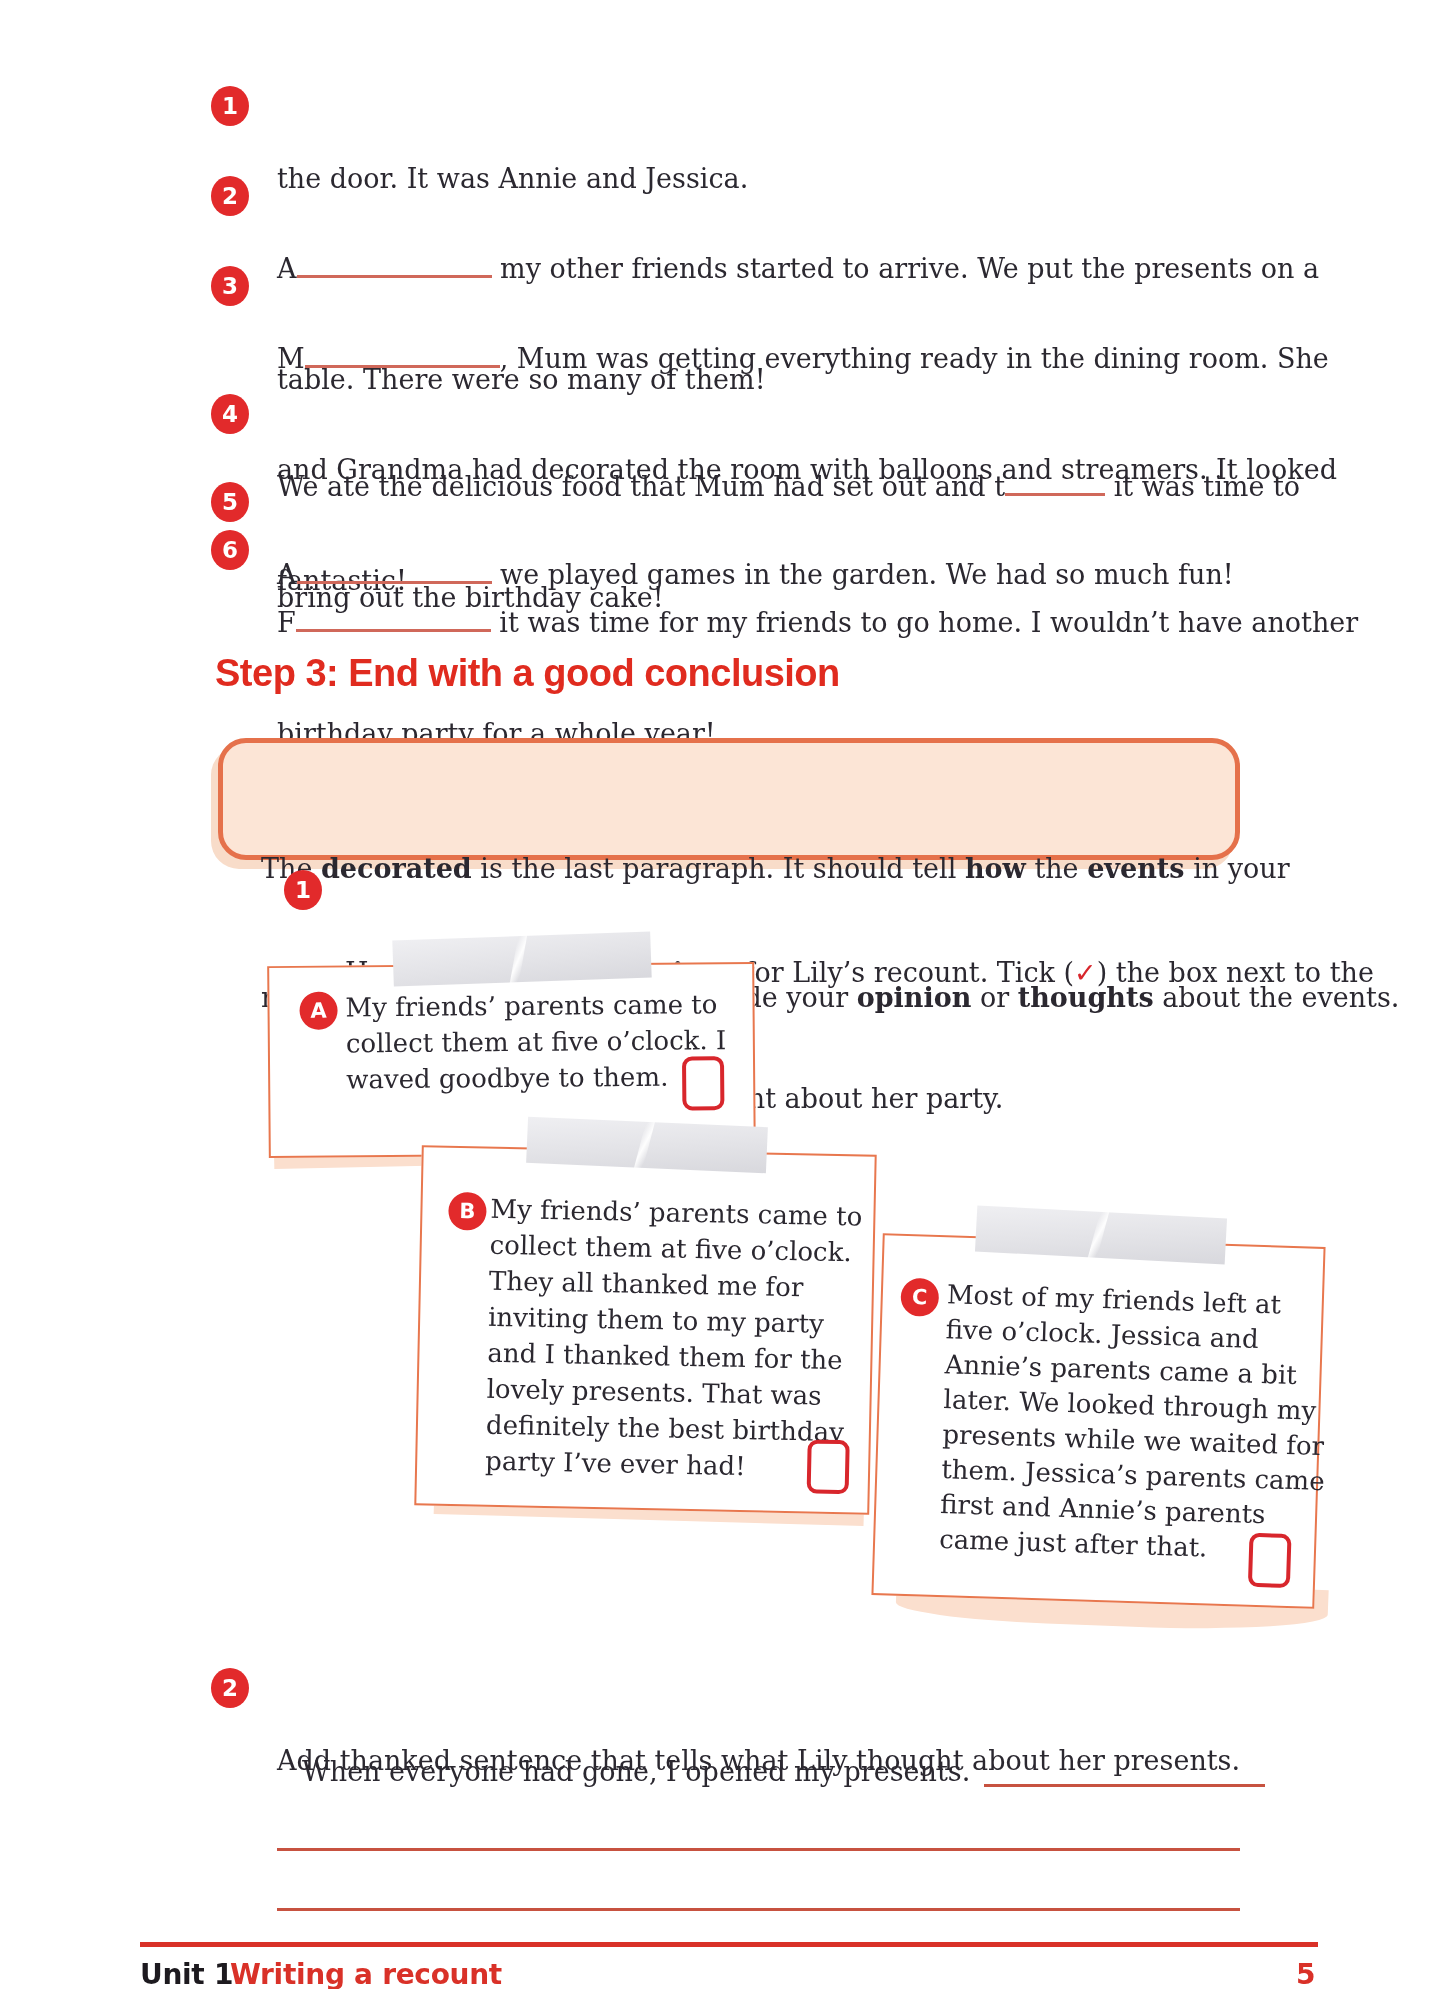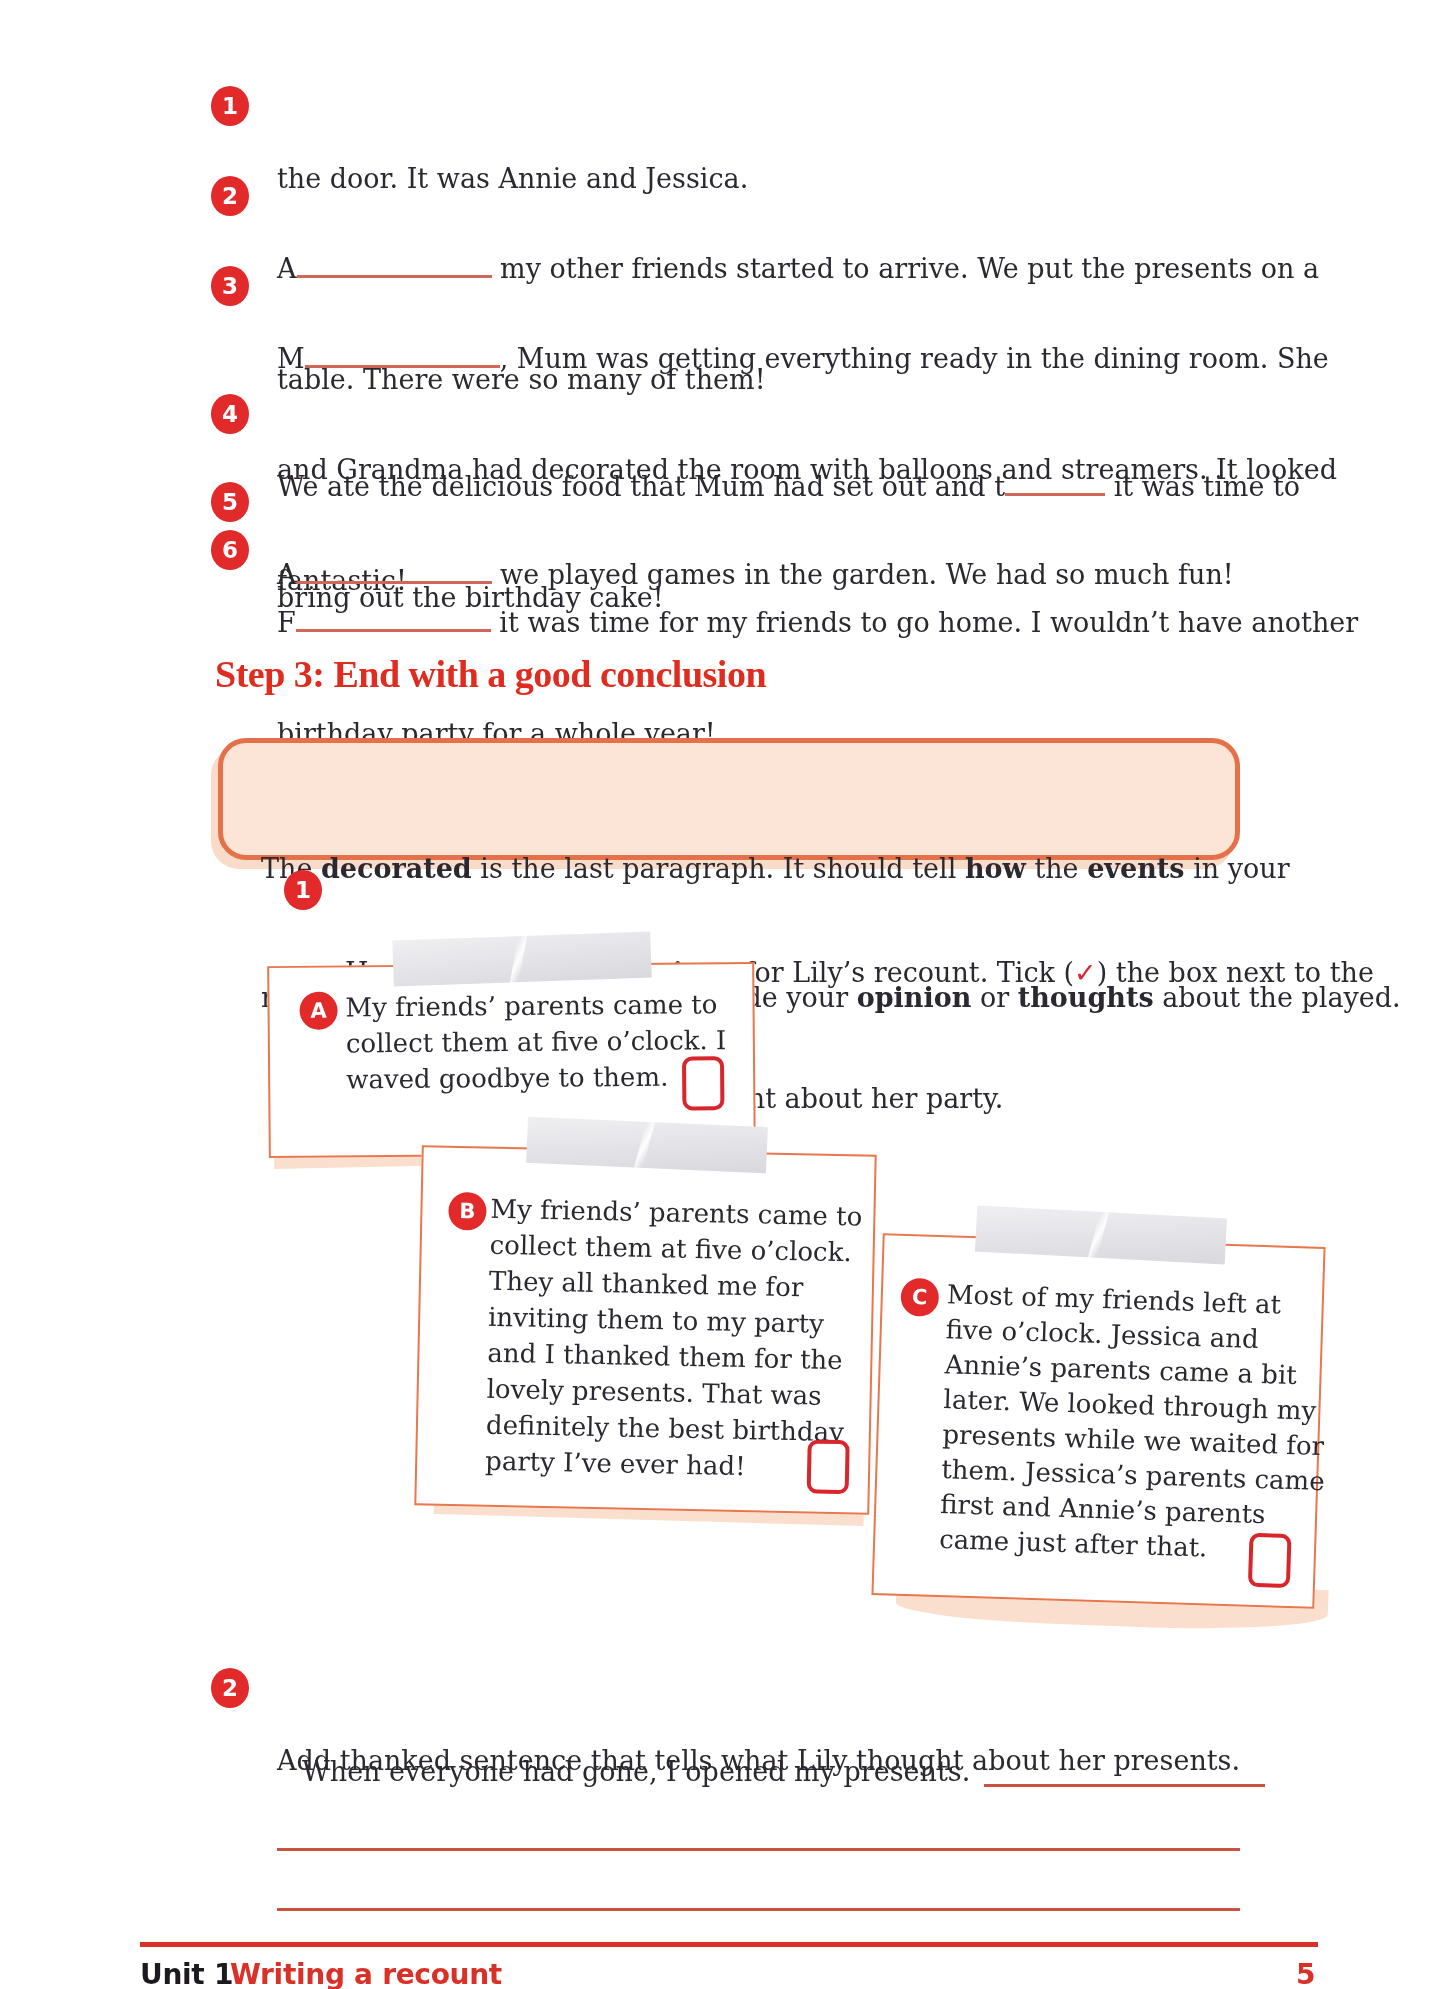"Step 3: End with a" .step-heading { font-family: Liberation Serif, serif -> Liberation Sans, sans-serif }
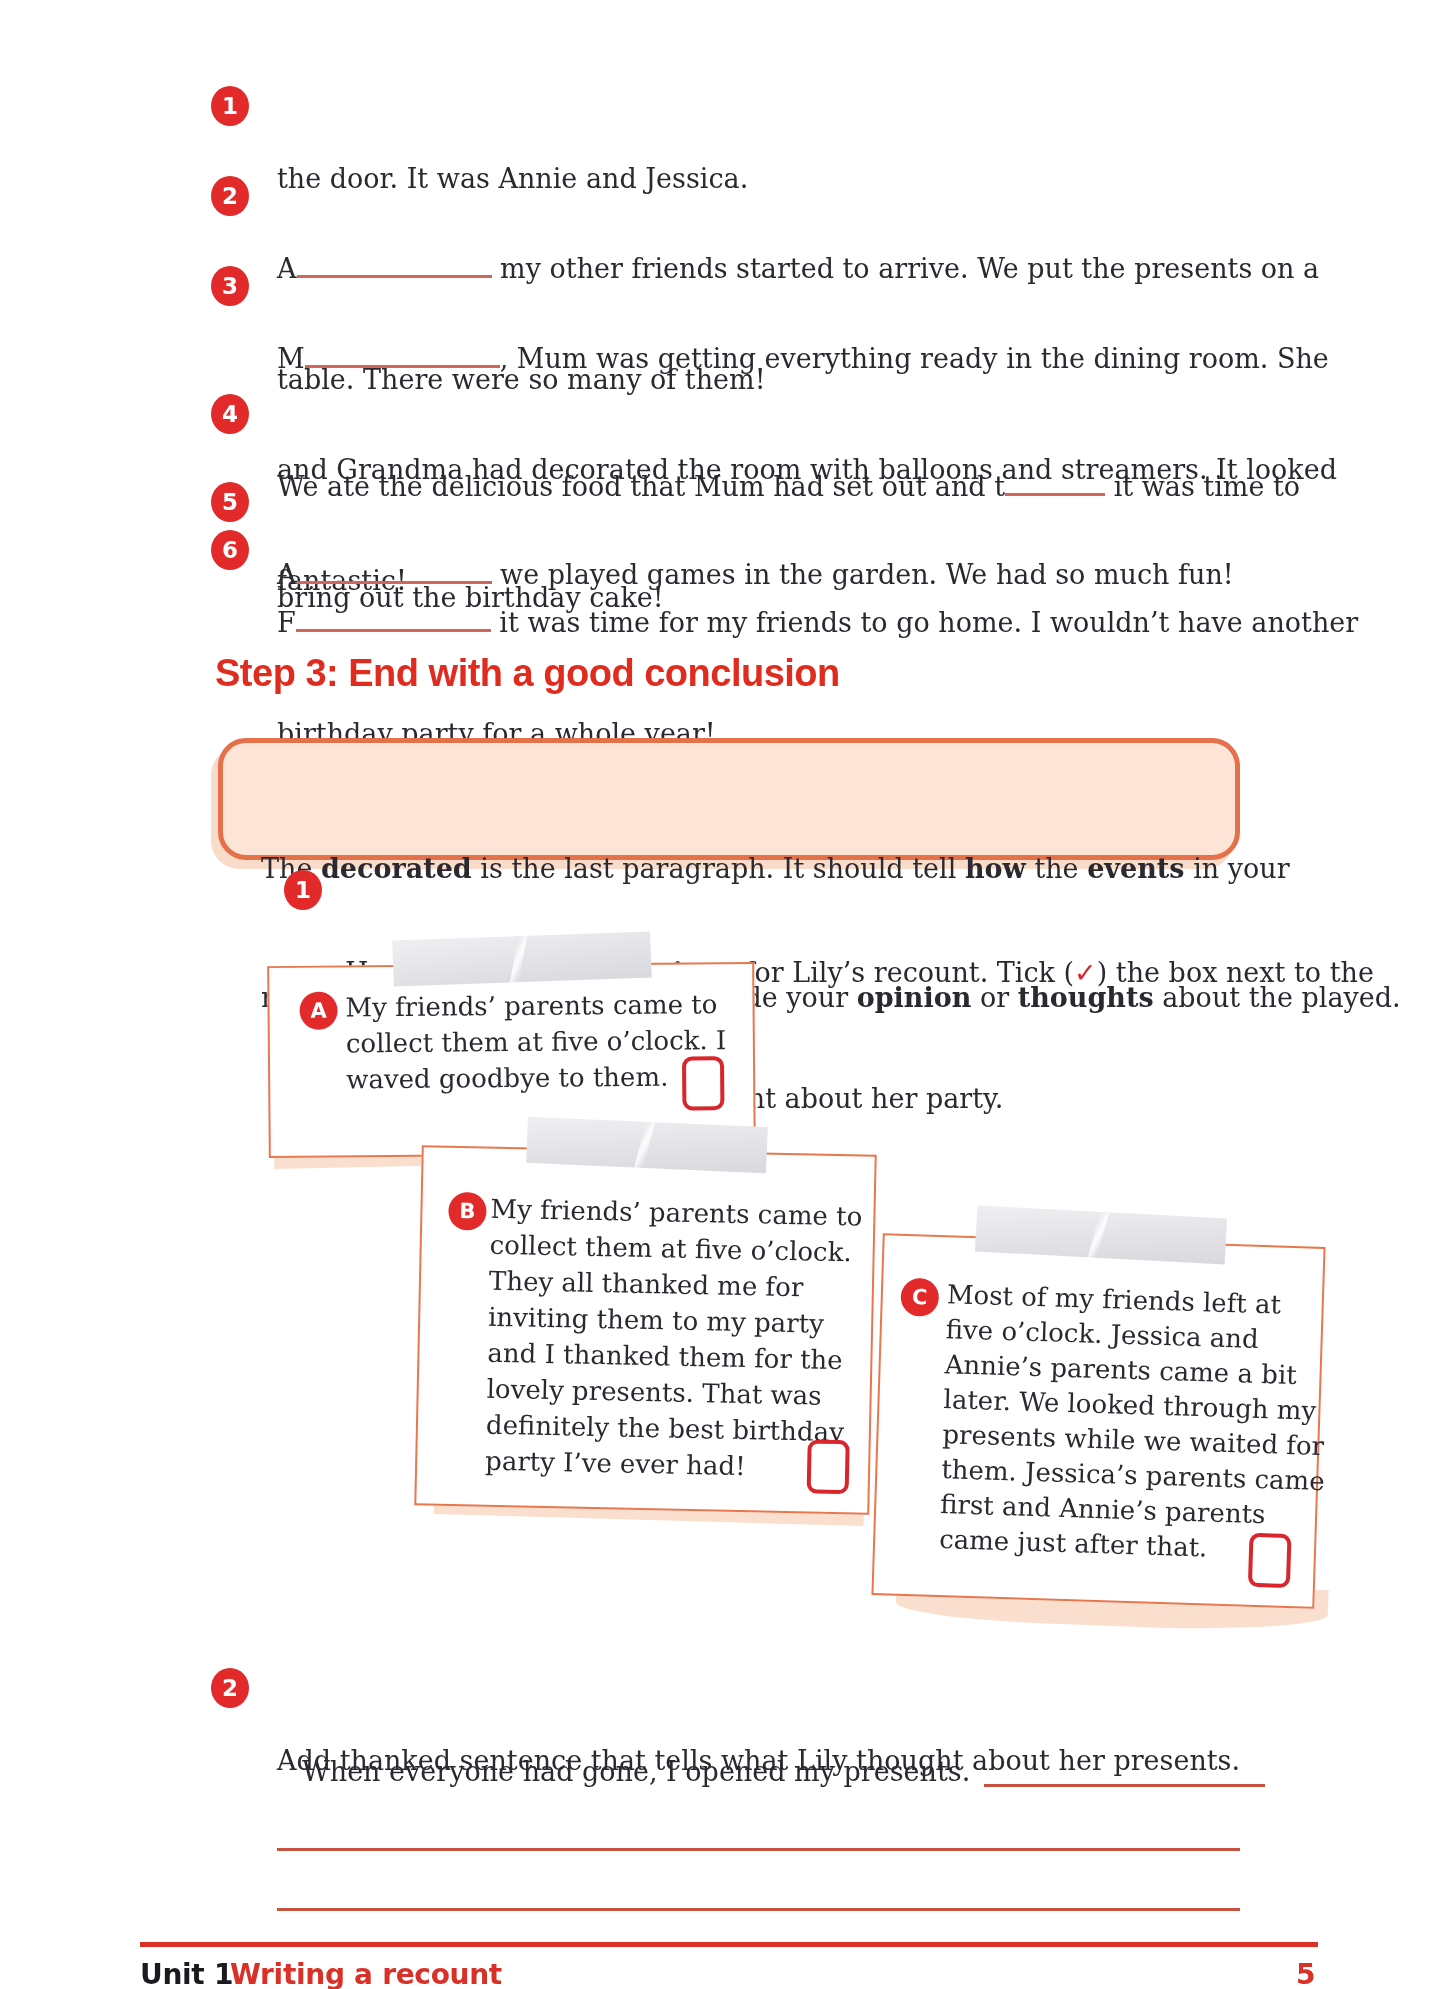"about the played." span { text: played -> events }
